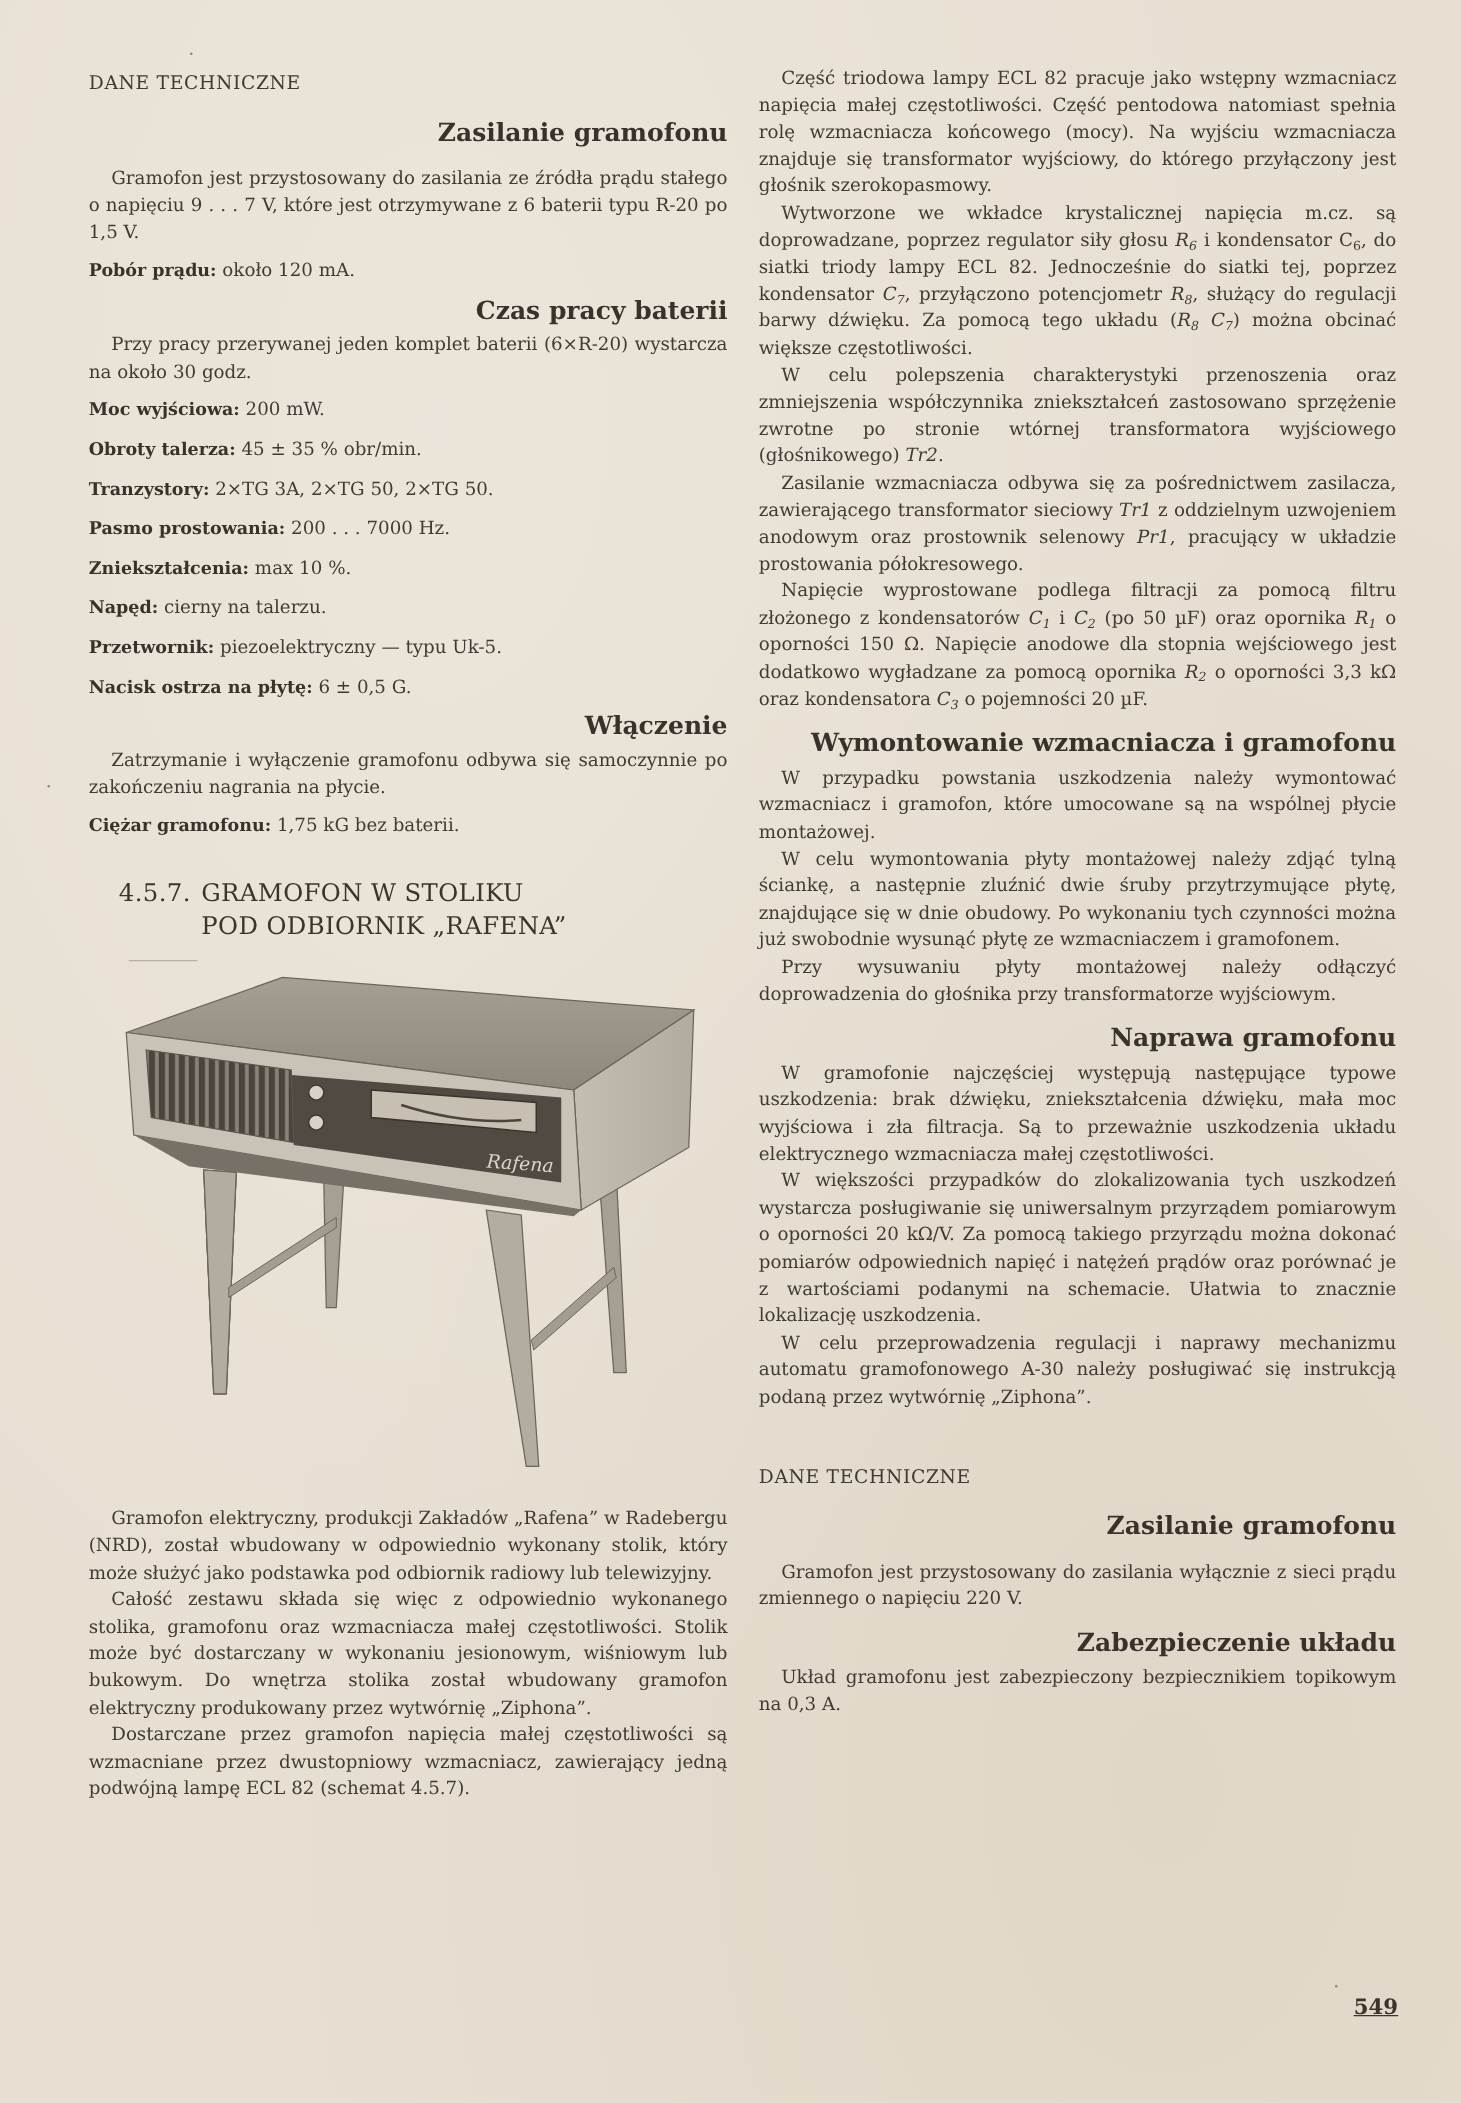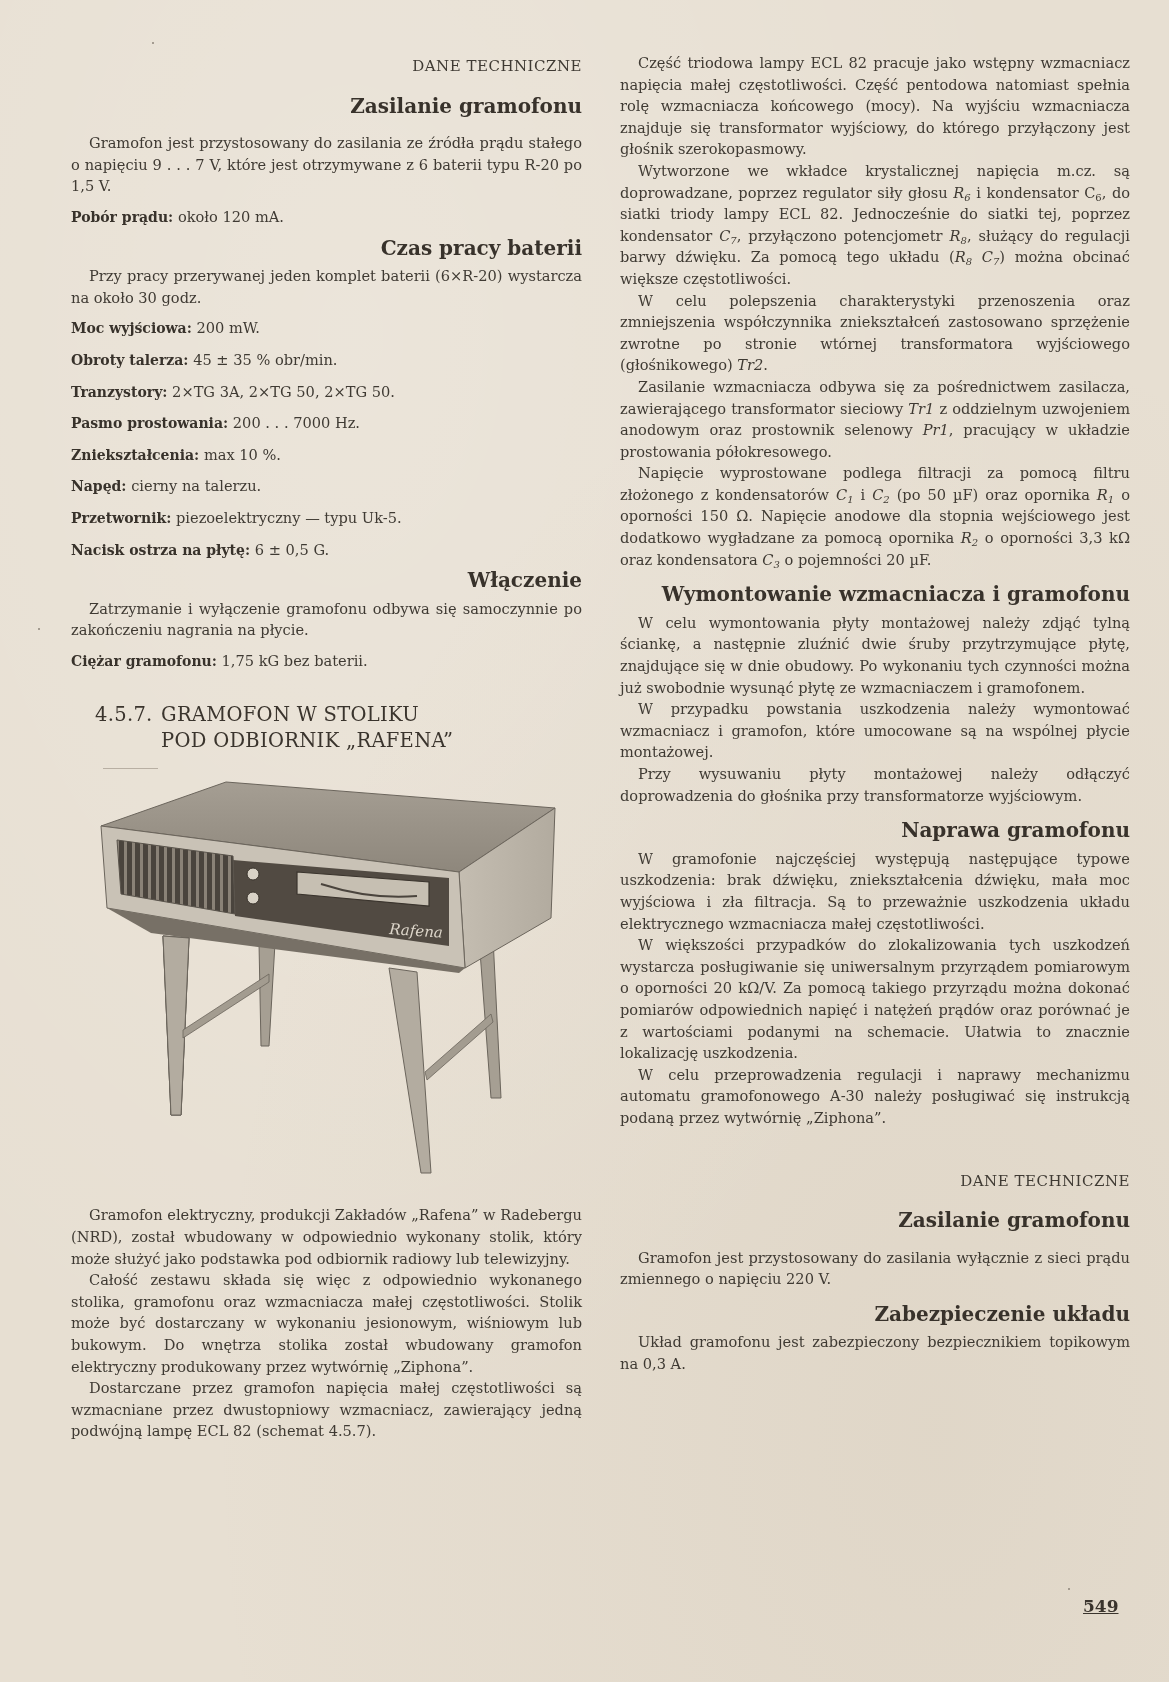"DANE TECHNICZNE" .sec-title { text-align: right -> left }
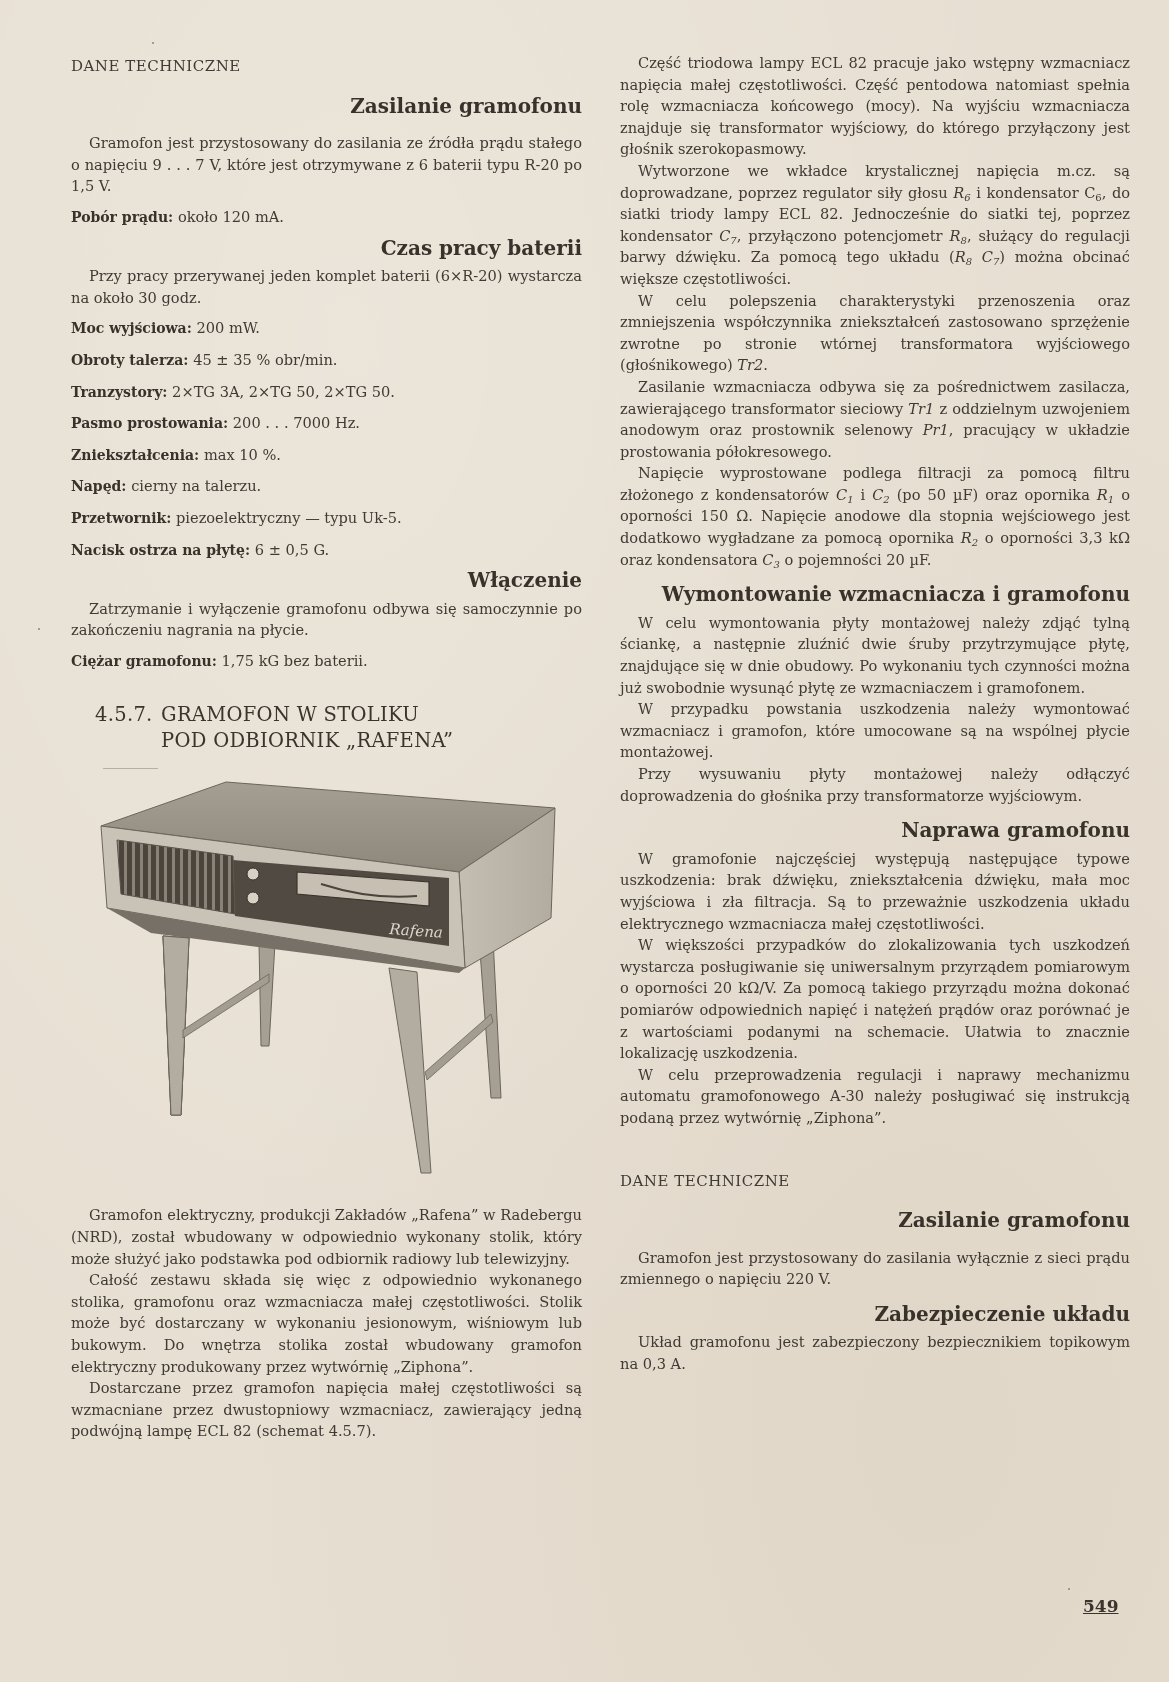"Część triodowa lampy ECL 82" .col.right { left: 620px -> 607px }
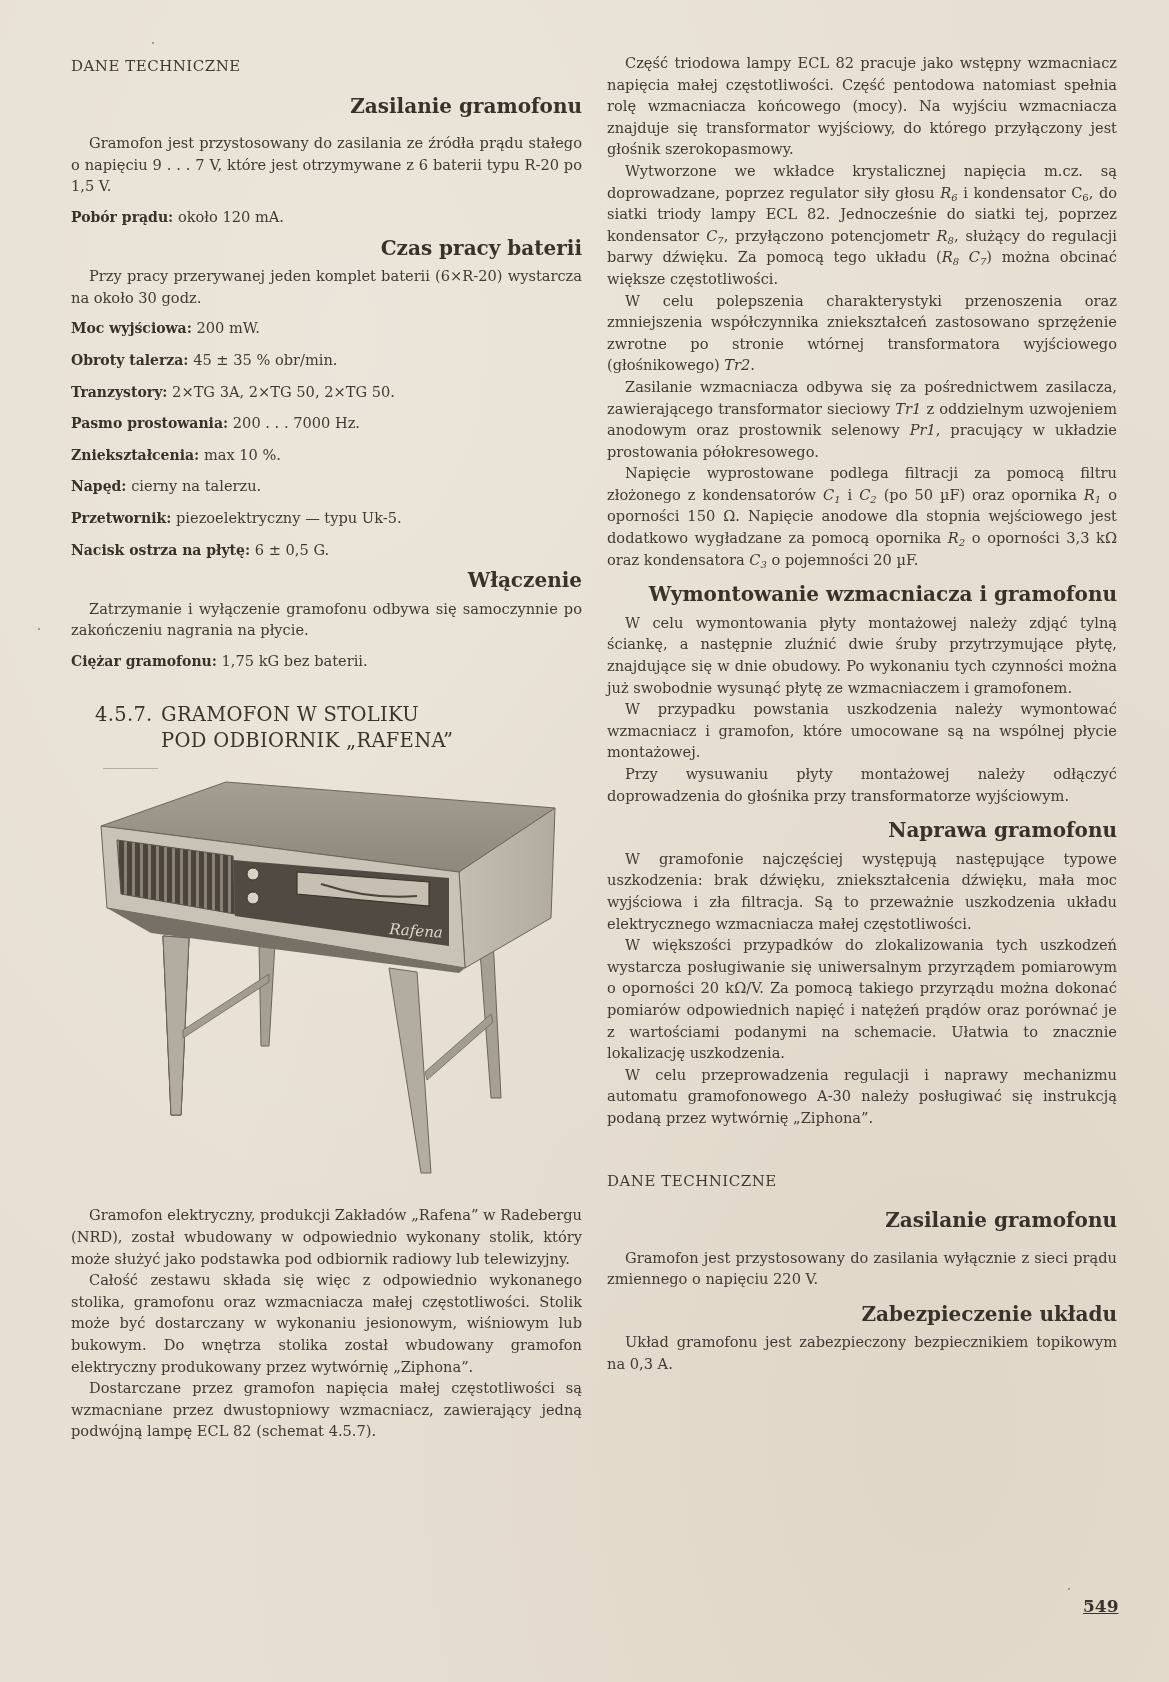"W celu wymontowania płyty montażowej" p { order: before "W przypadku powstania uszkodzenia należy" -> after "W przypadku powstania uszkodzenia należy" }
